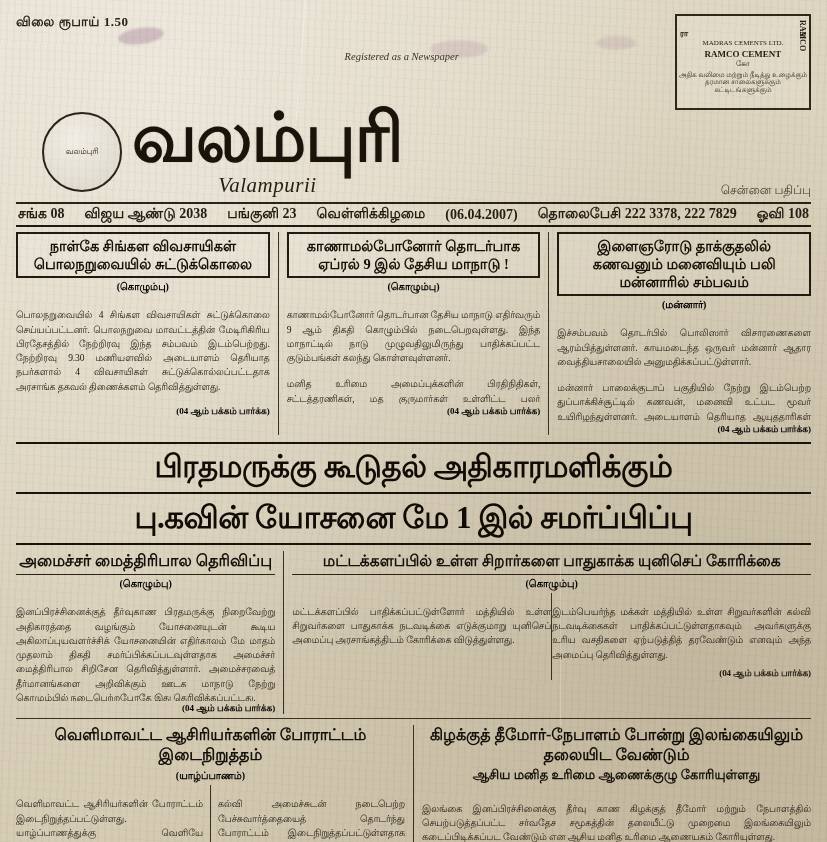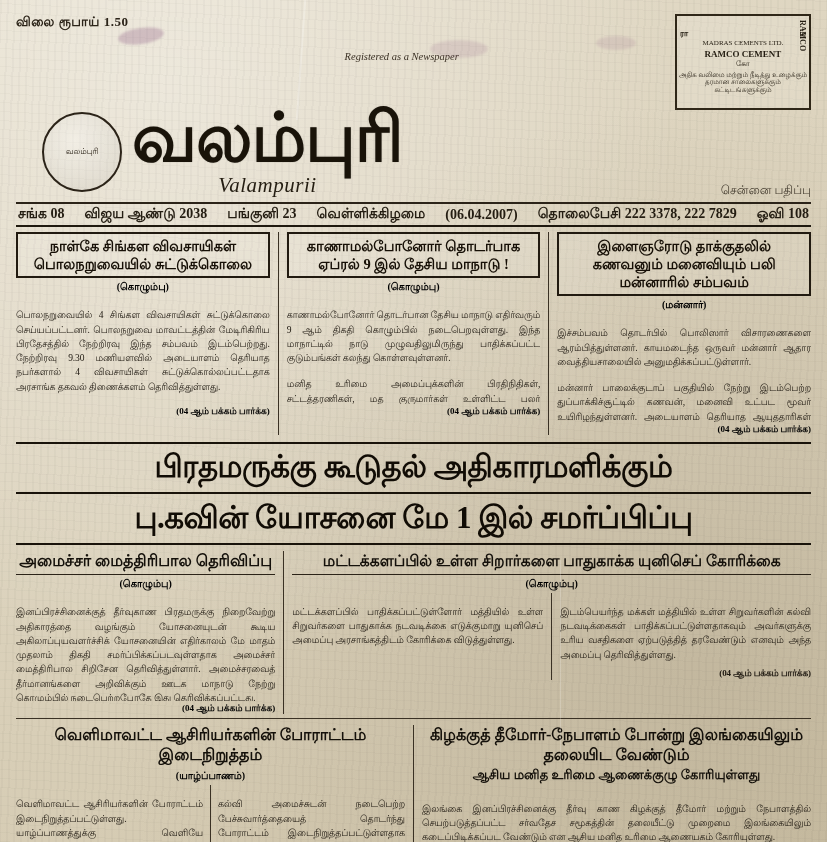"மட்டக்களப்பில் பாதிக்கப்பட்டுள்ளோர்" div { gap: 8px -> none }
